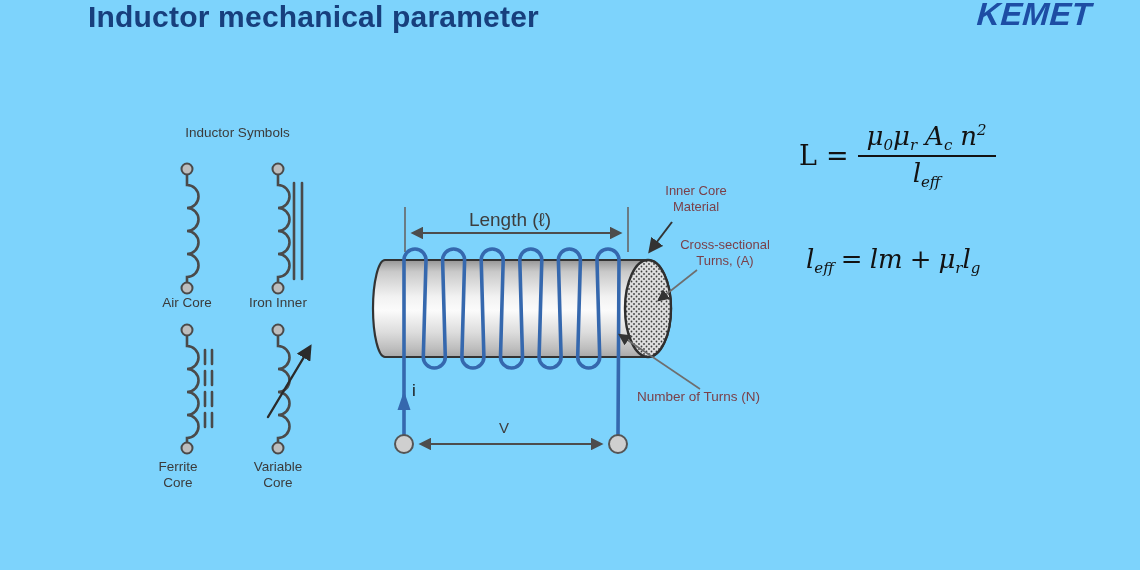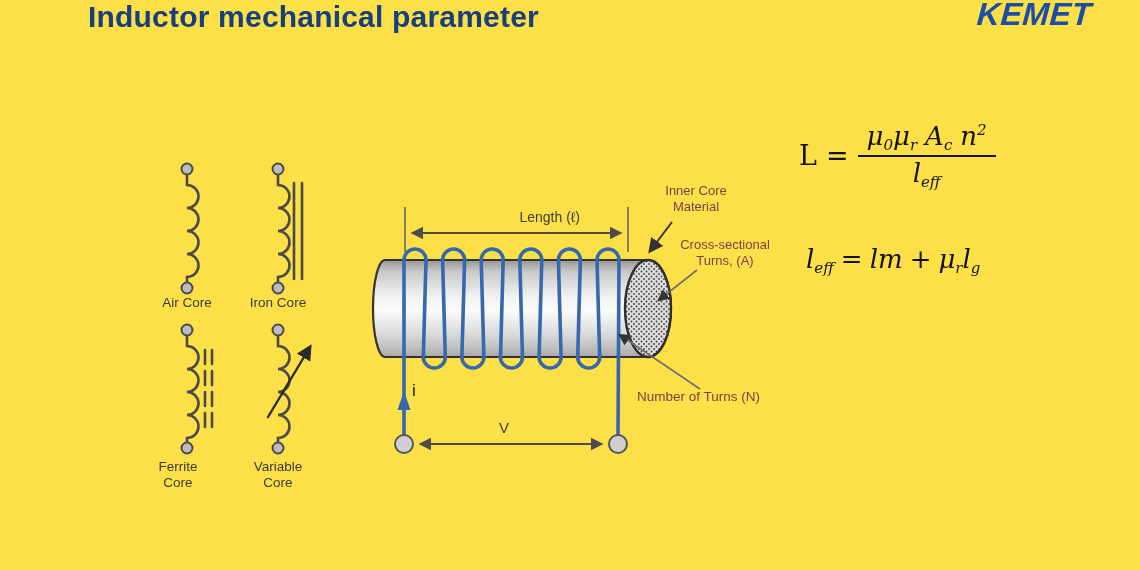"Inductor mechanical parameter" #slide { background: #fde047 -> #7dd3fc }
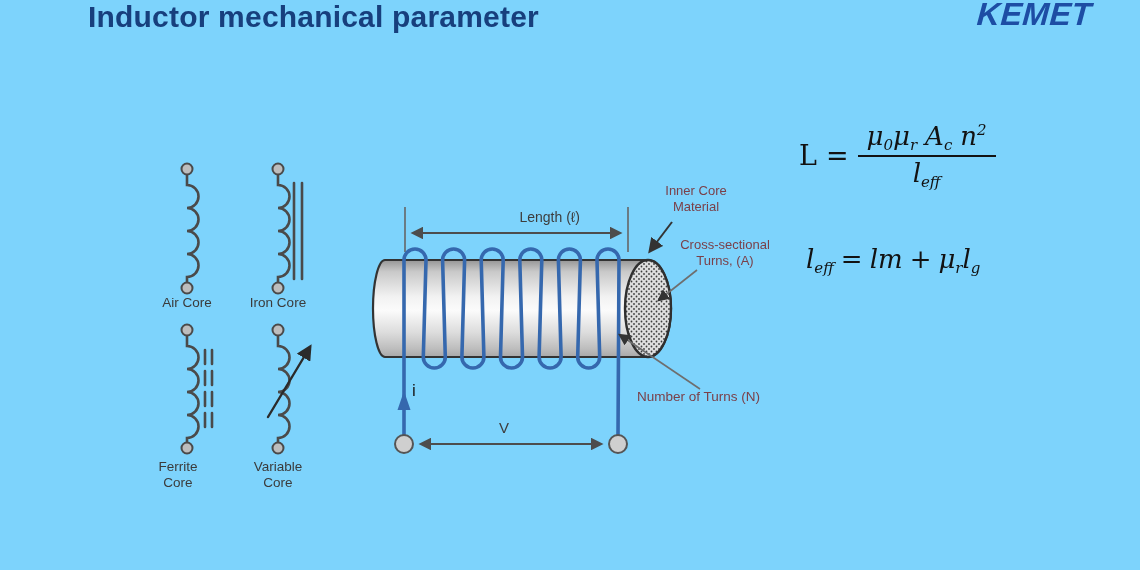"Inductor Symbols" div.label { html: none -> <div>Inductor Symbols</div> }
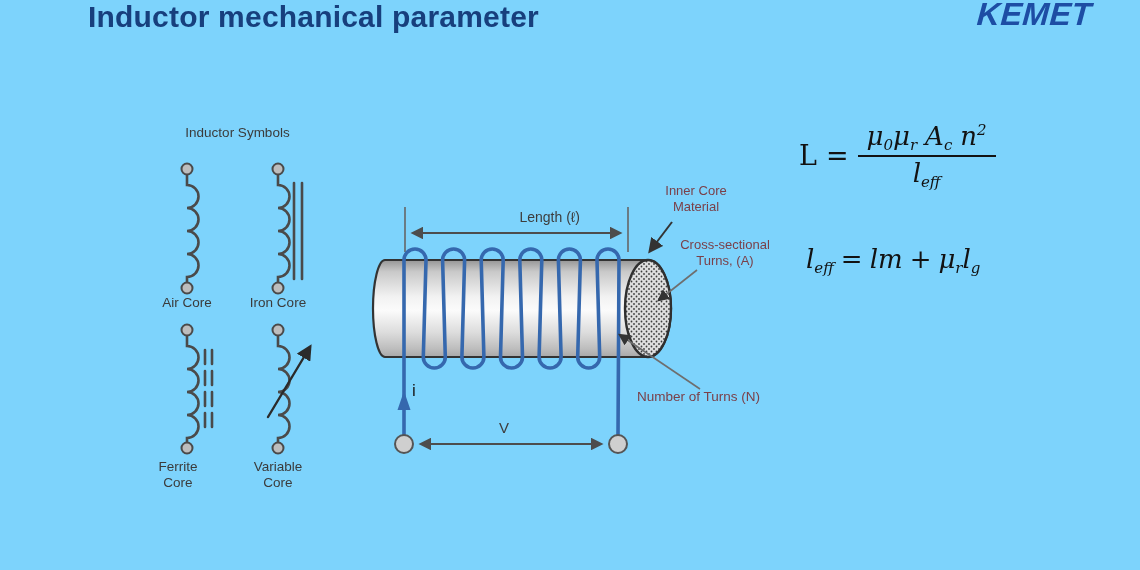"Length (ℓ)" #lbl-length { font-size: 14px -> 19px; text-align: right -> center }
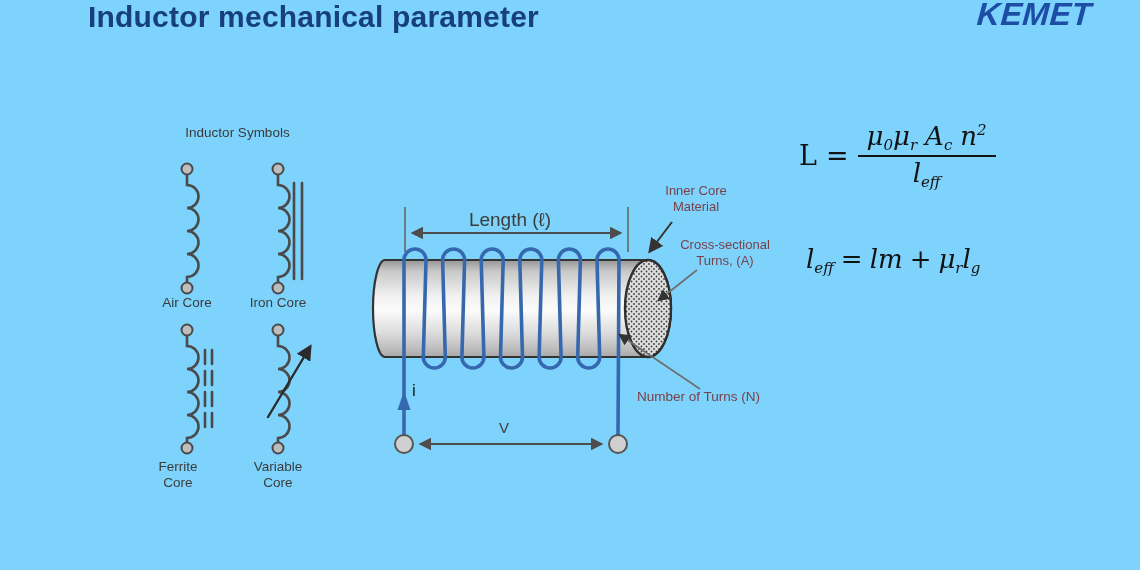"Iron Core" div.label { text: Core -> Inner }
